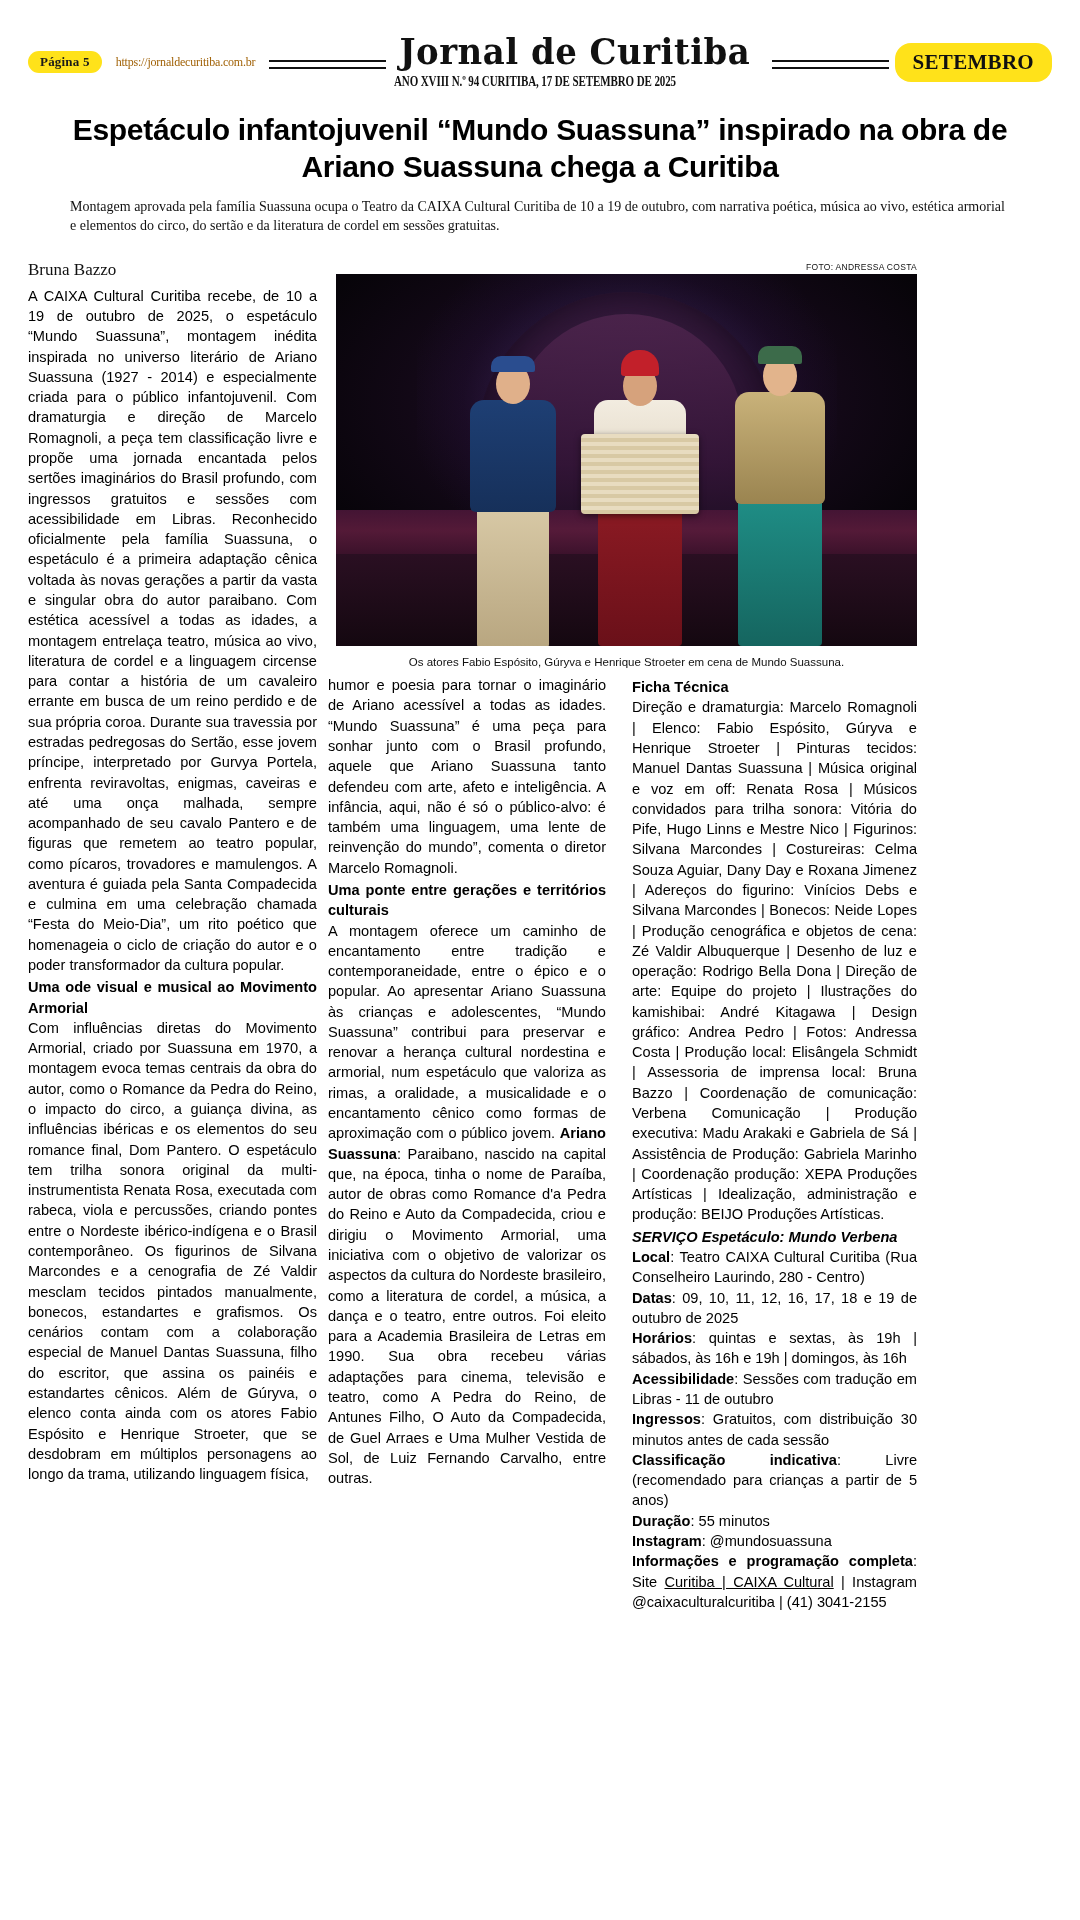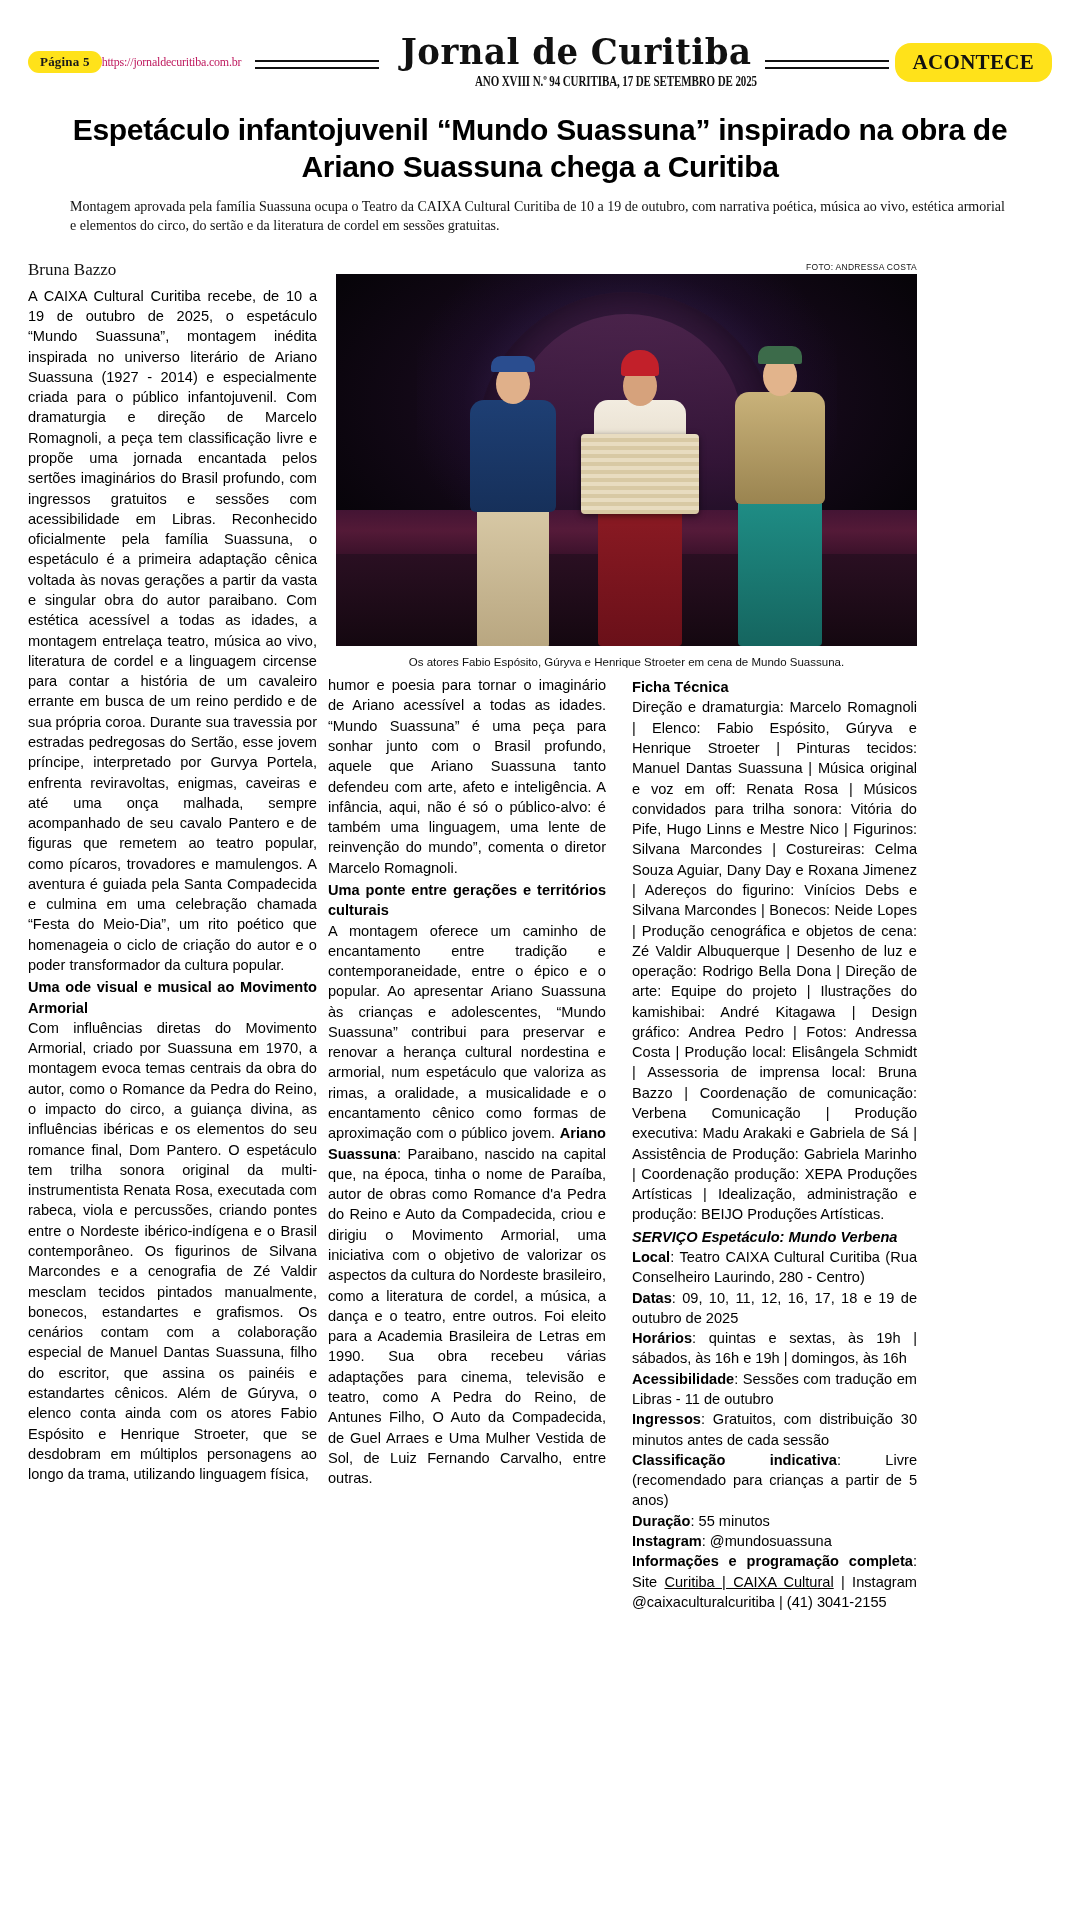"https://jornaldecuritiba.com.br" .site-url { color: #be185d -> #a16207; margin-left: 0 -> 14px }
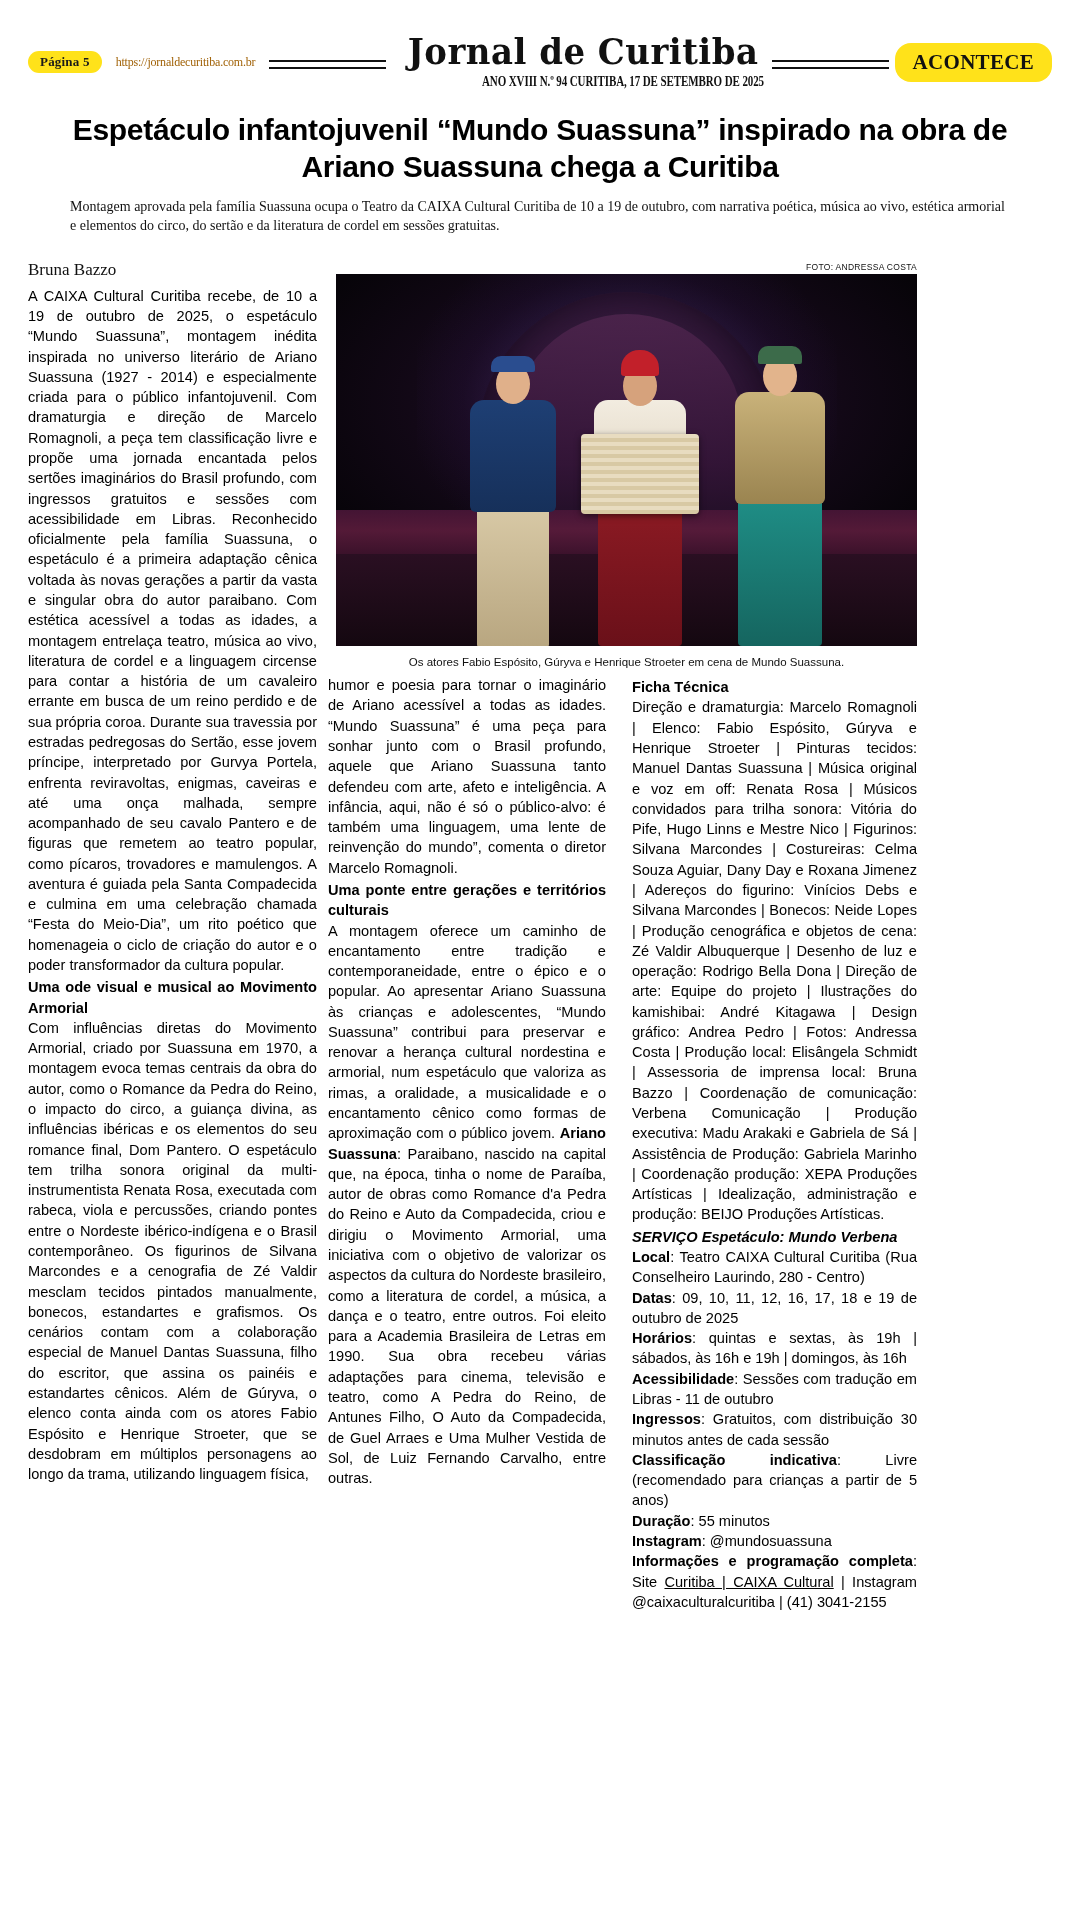"Jornal de Curitiba" .nameplate { text-align: right -> left }
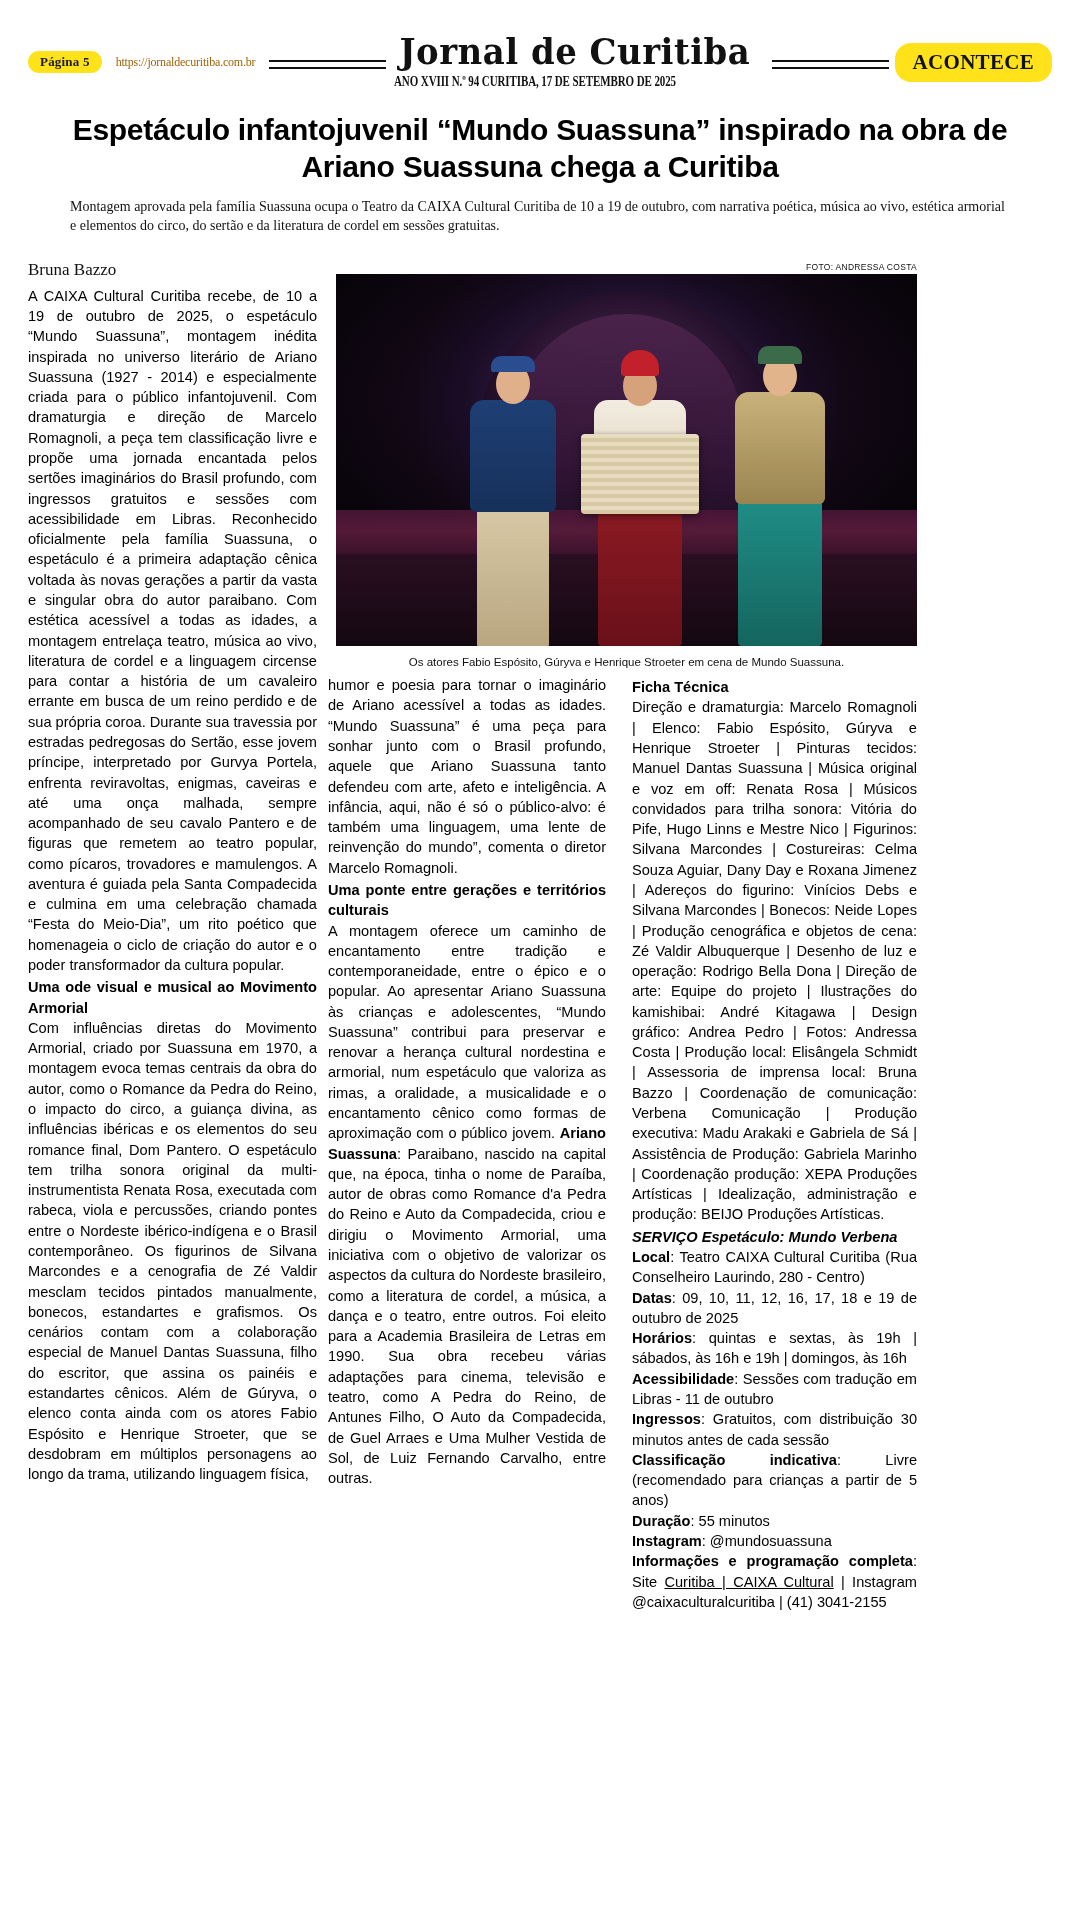"ACONTECE" div.badge-acontece { text: ACONTECE -> SETEMBRO }
